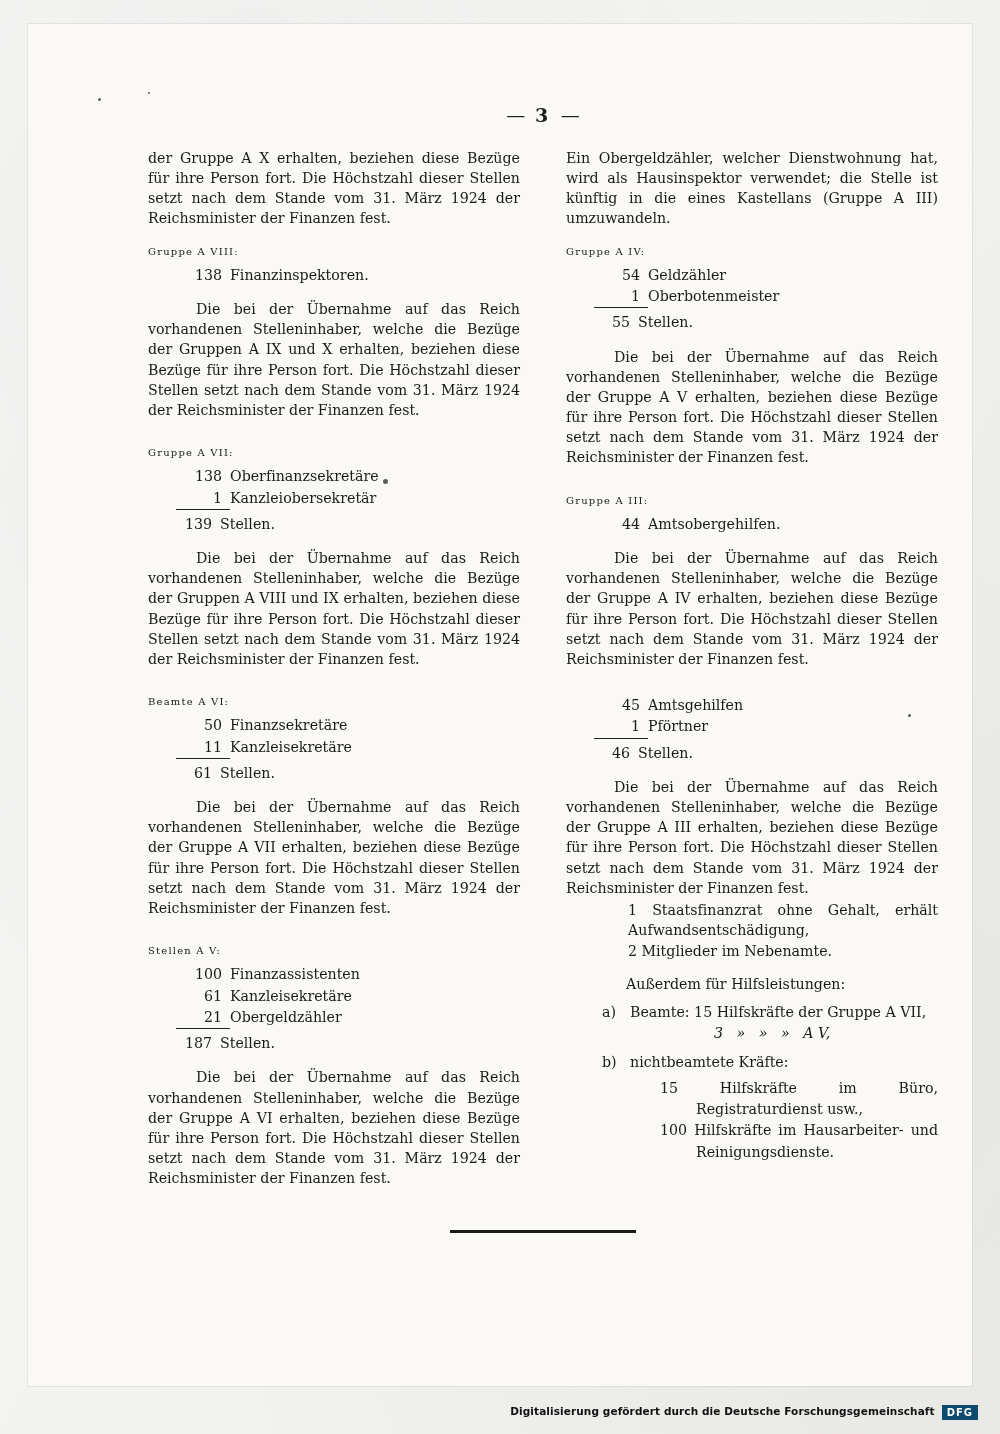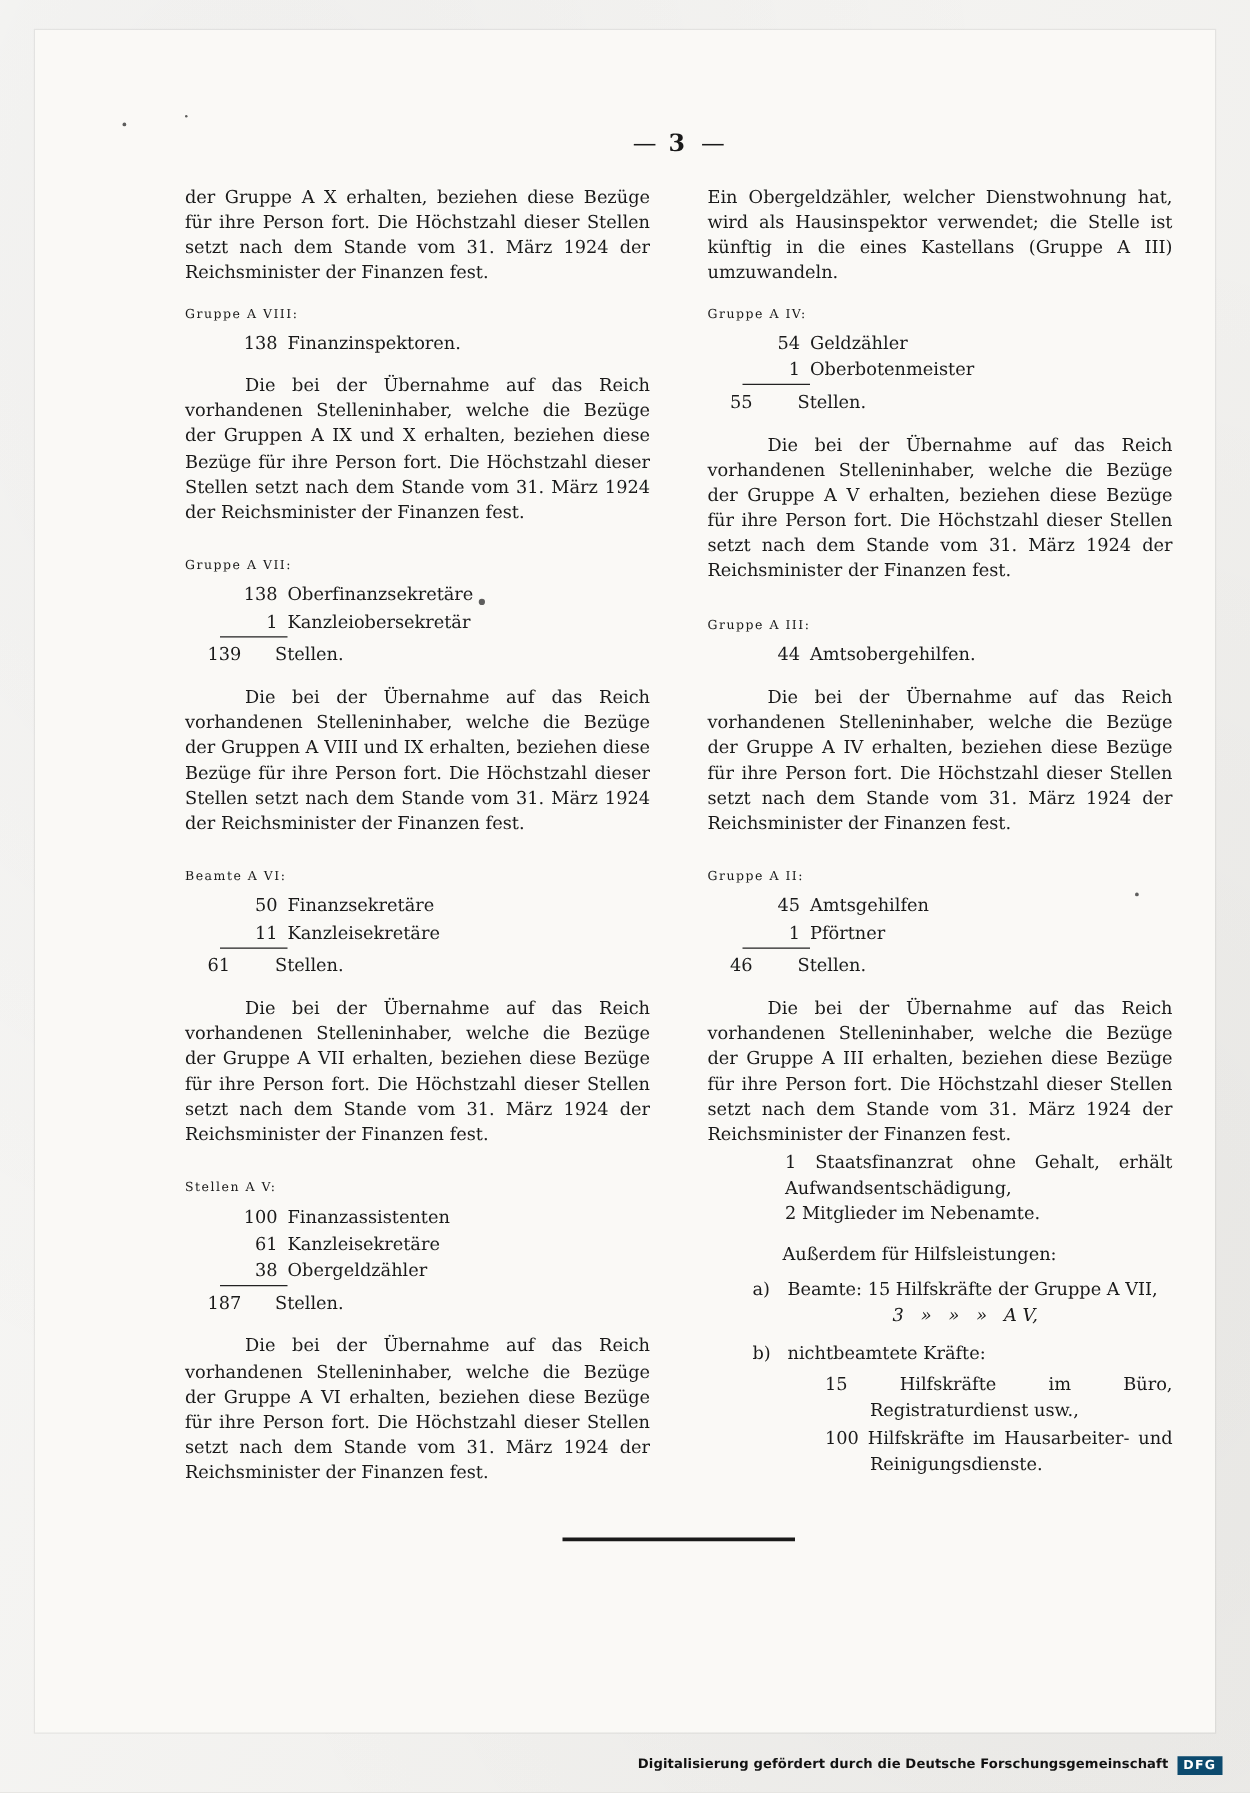"55" .totalrow .num { text-align: left -> right }
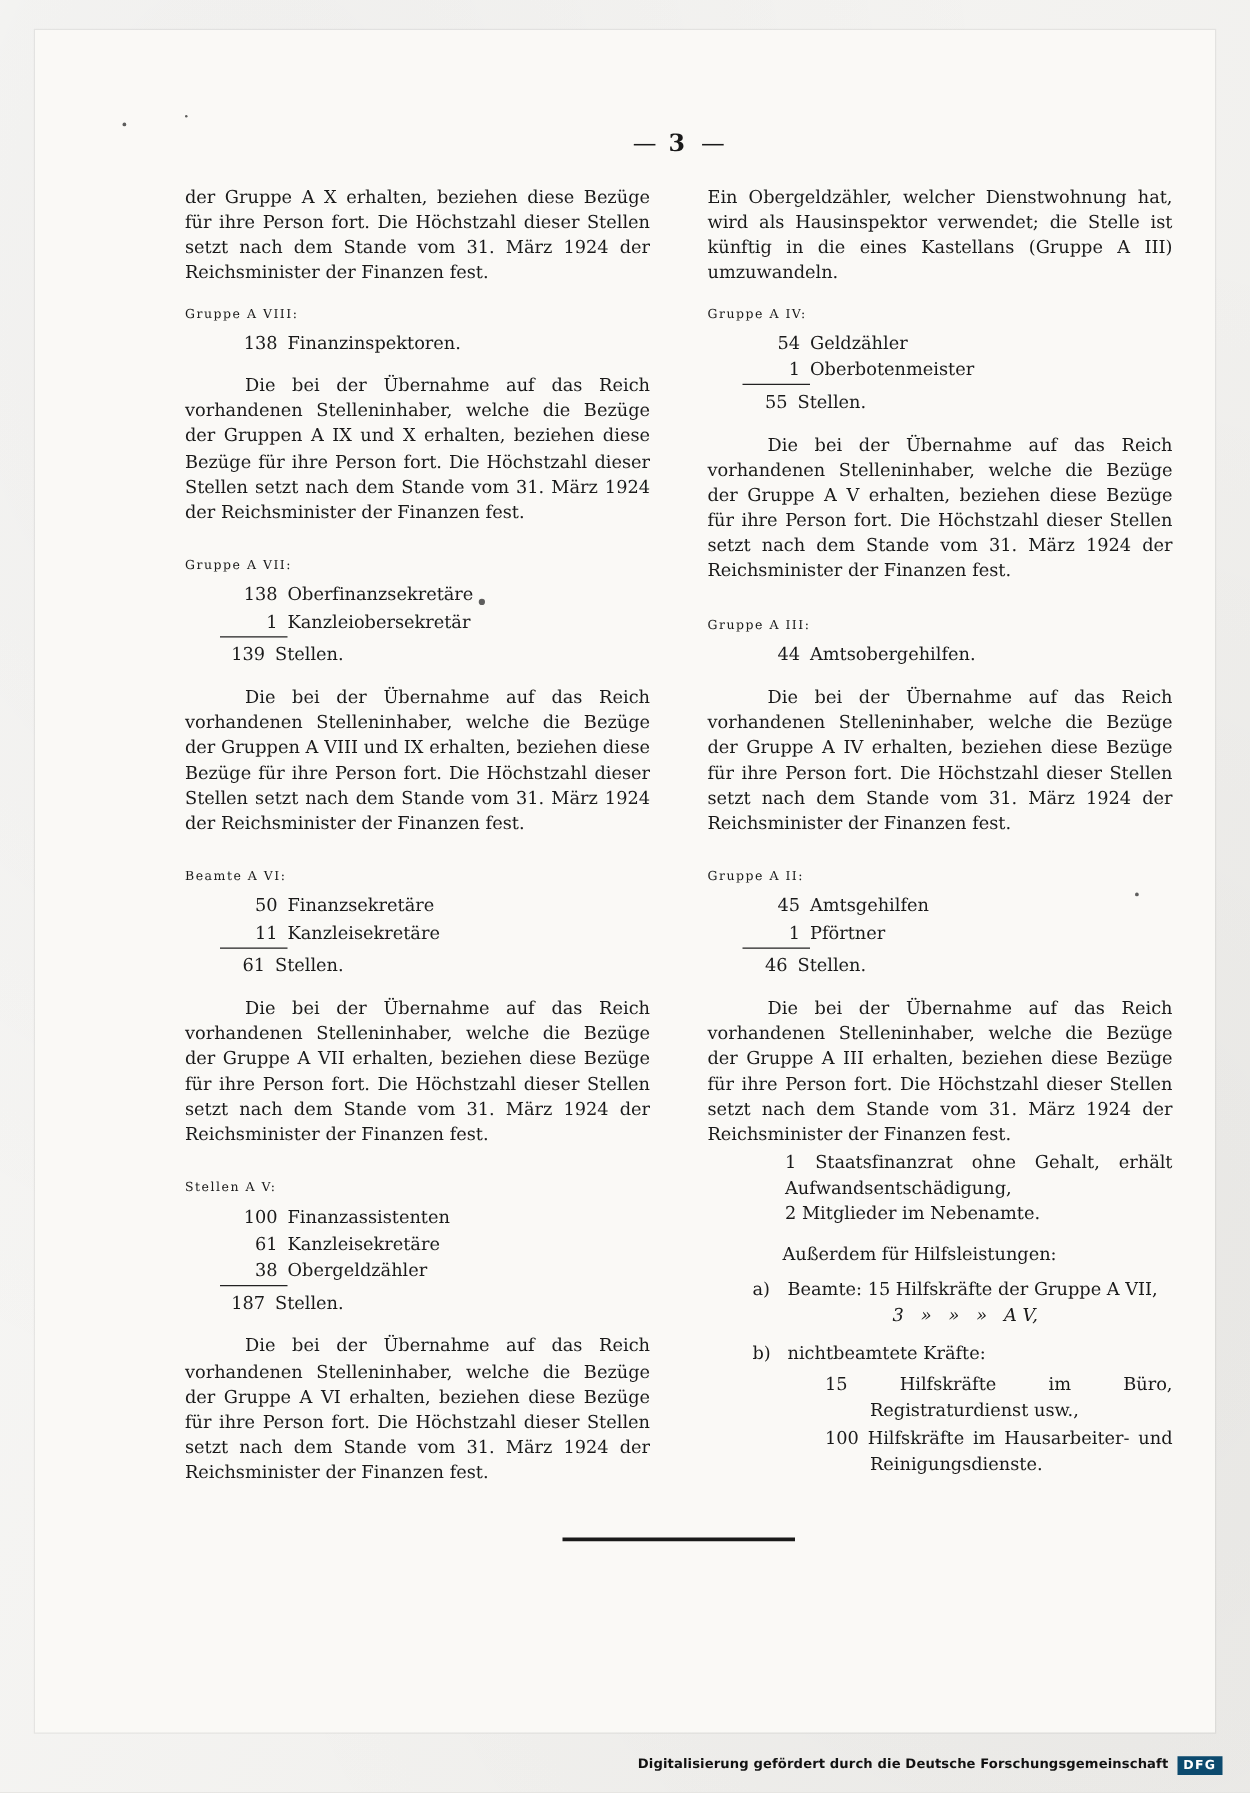"Gruppe A II:" p.grouphead { html: <p>Gruppe A II:</p> -> none }
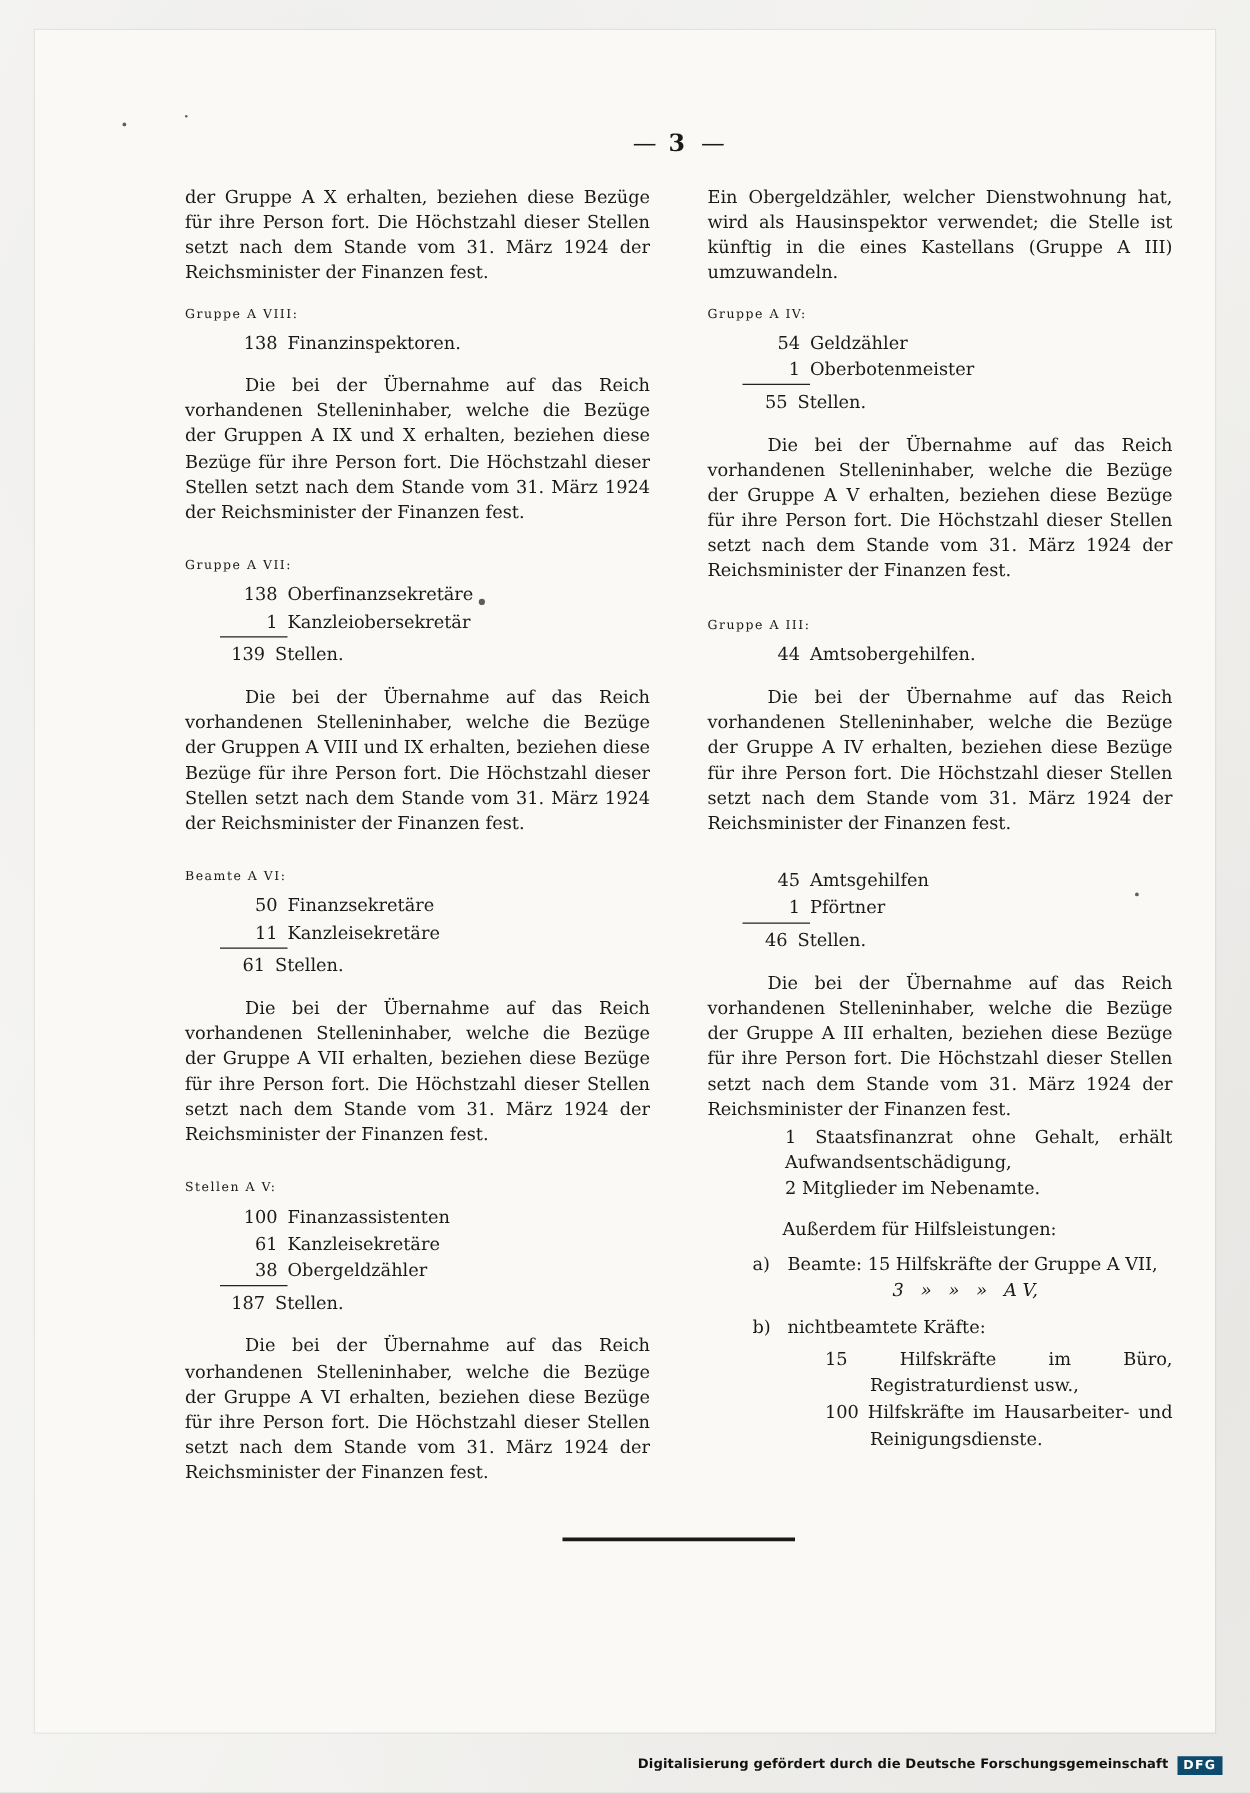"38" span.num { text: 38 -> 21 }
